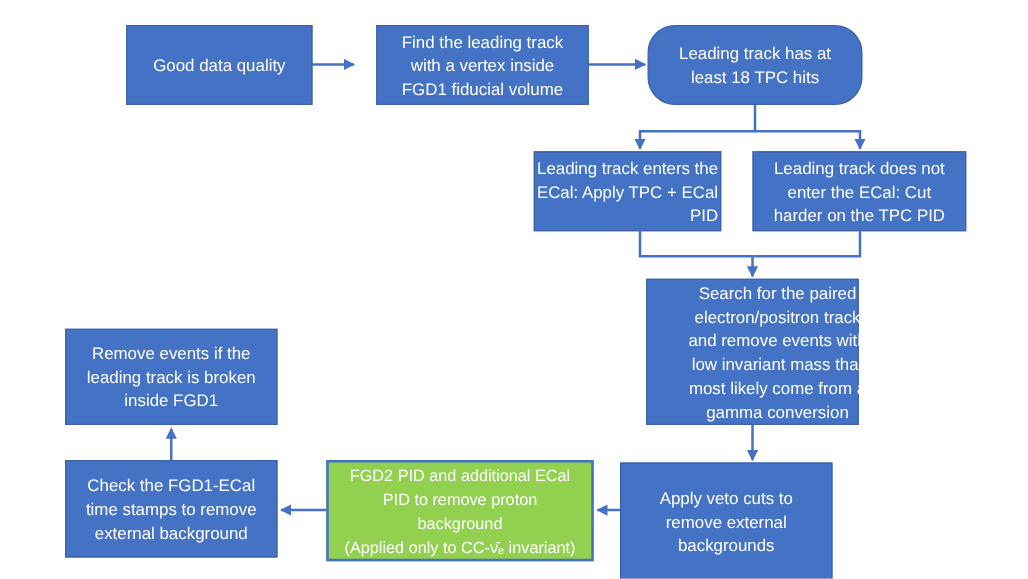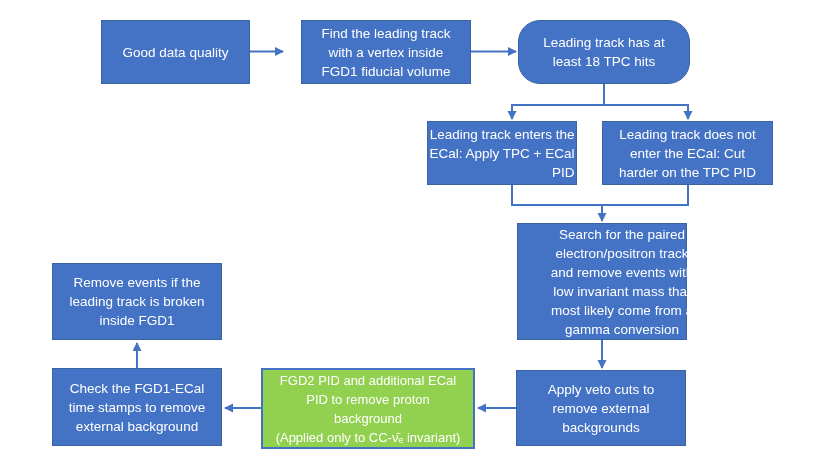"Apply veto cuts to" .b6 { height: 76px -> 94px; left: 516px -> 496px }
